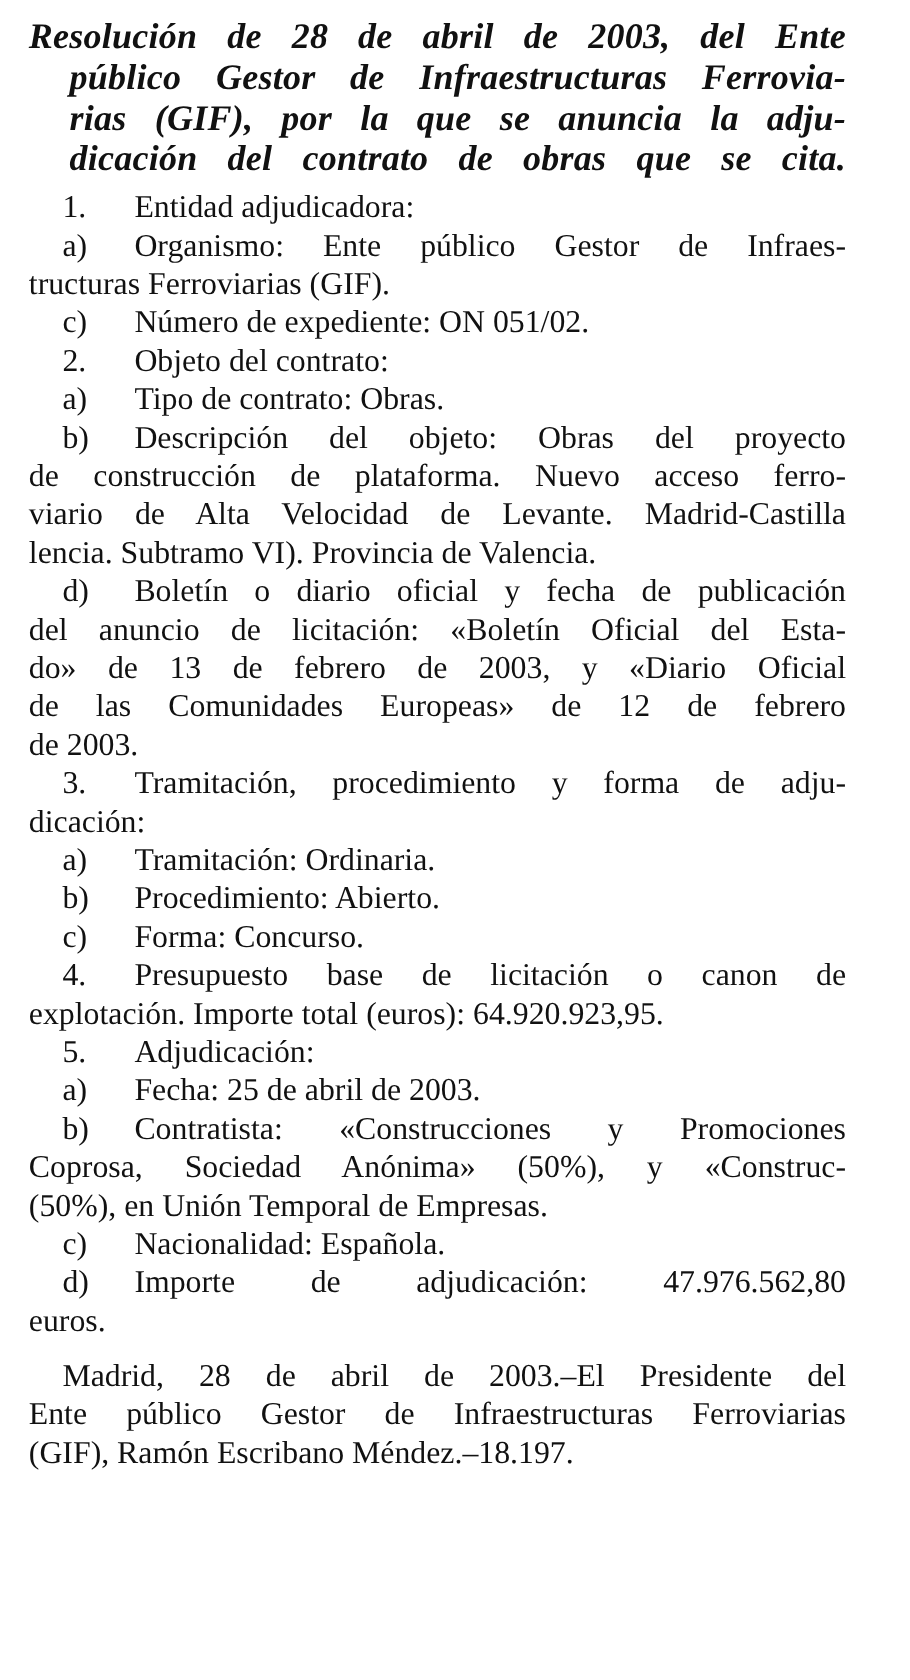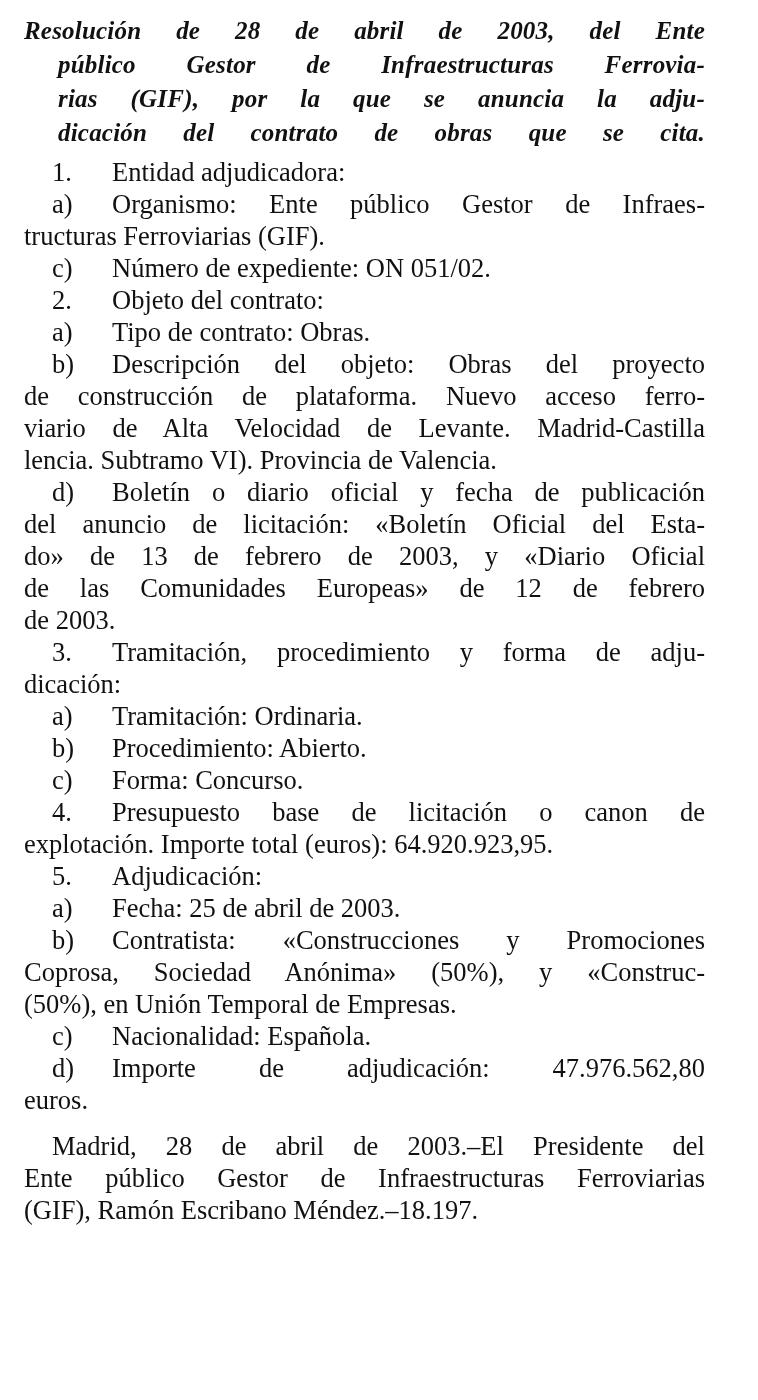"Resolución de 28 de abril" .title { font-size: 25px -> 30px }
